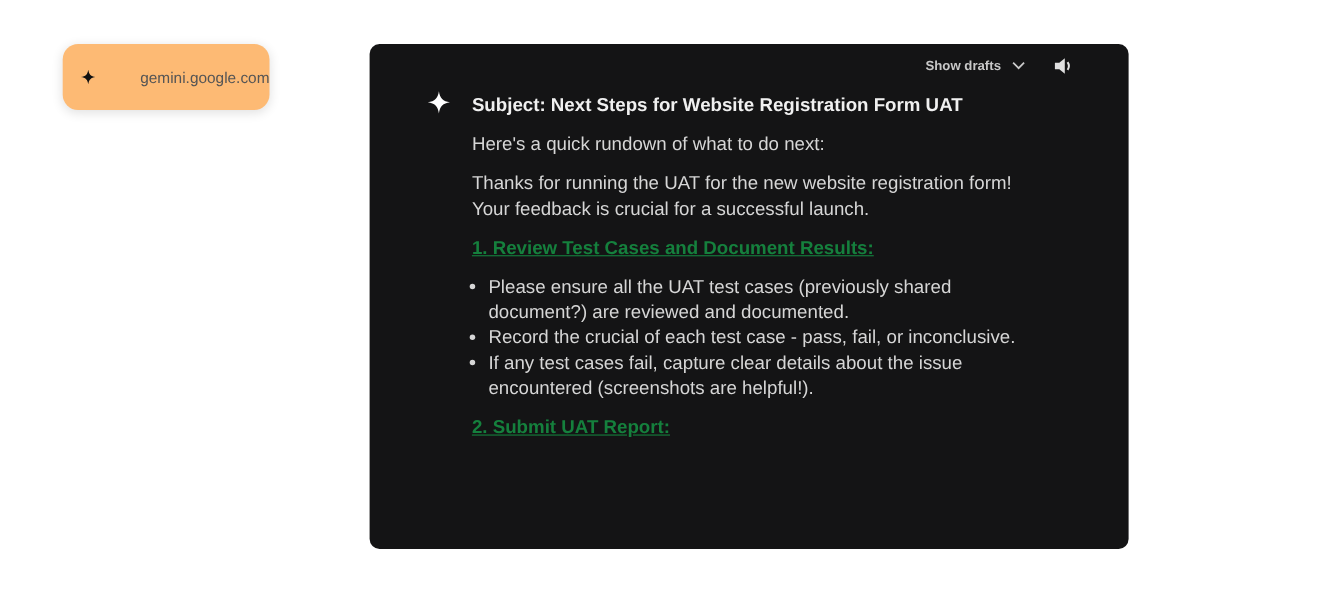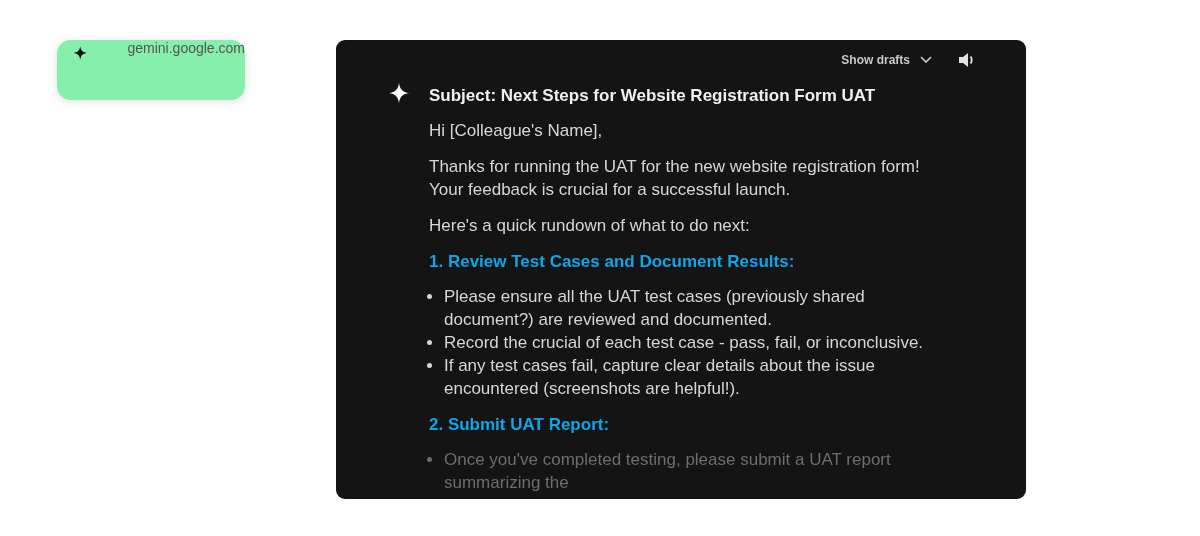"gemini.google.com" .url-chip { align-items: flex-start -> center; background: #86efac -> #fdba74 }
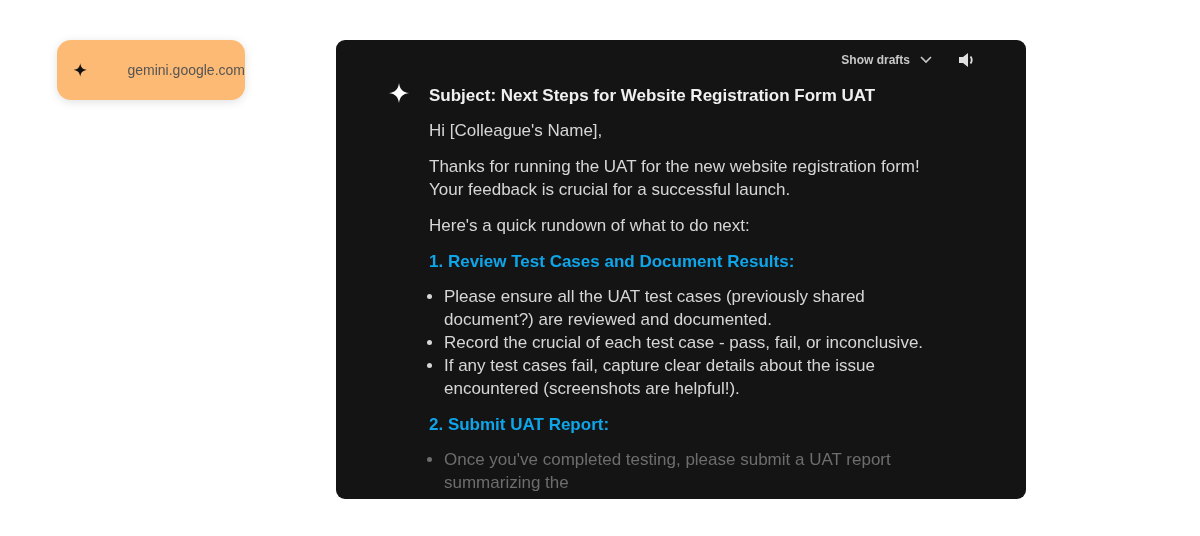"Hi [Colleague's Name]," p { html: <p>Hi [Colleague's Name],</p> -> none }
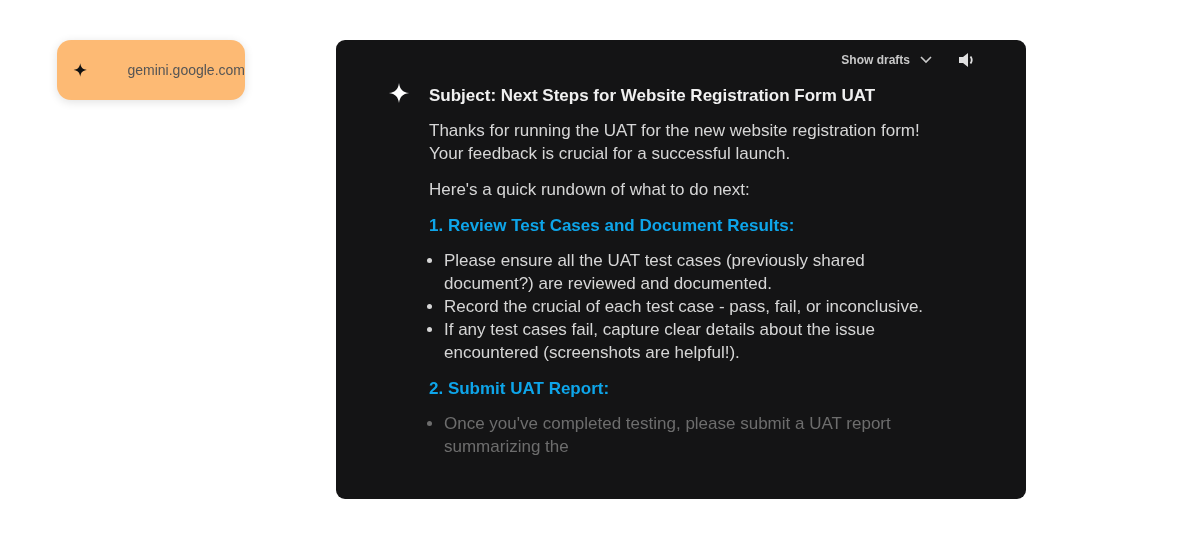"Thanks for running the UAT" p { order: before "Here's a quick rundown of" -> after "Here's a quick rundown of" }
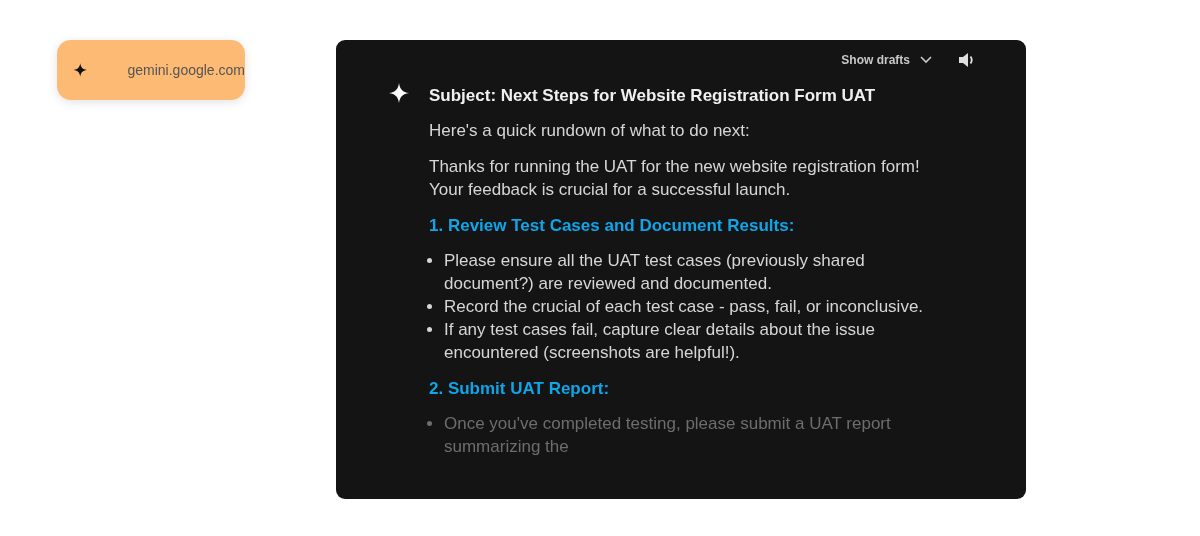"1. Review Test Cases and" .heading { color: #0ea5e9 -> #15803d; text-decoration: none -> underline }
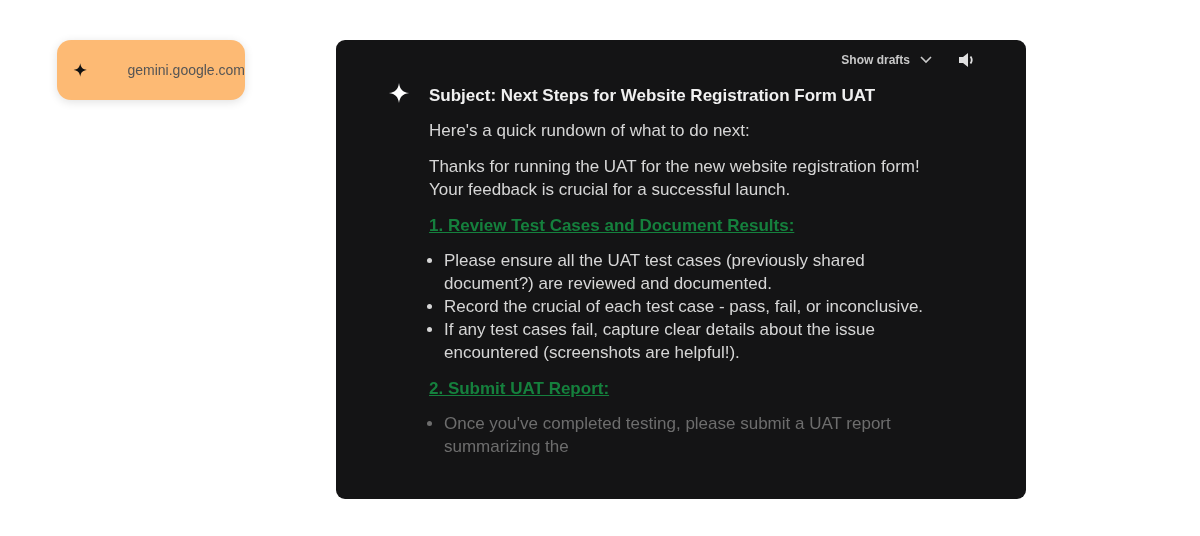"Once you've completed testing, please" ul { html: <ul> <li>Once you've completed testing, please submit a UAT report summarizing the</li> </ul> -> none }
